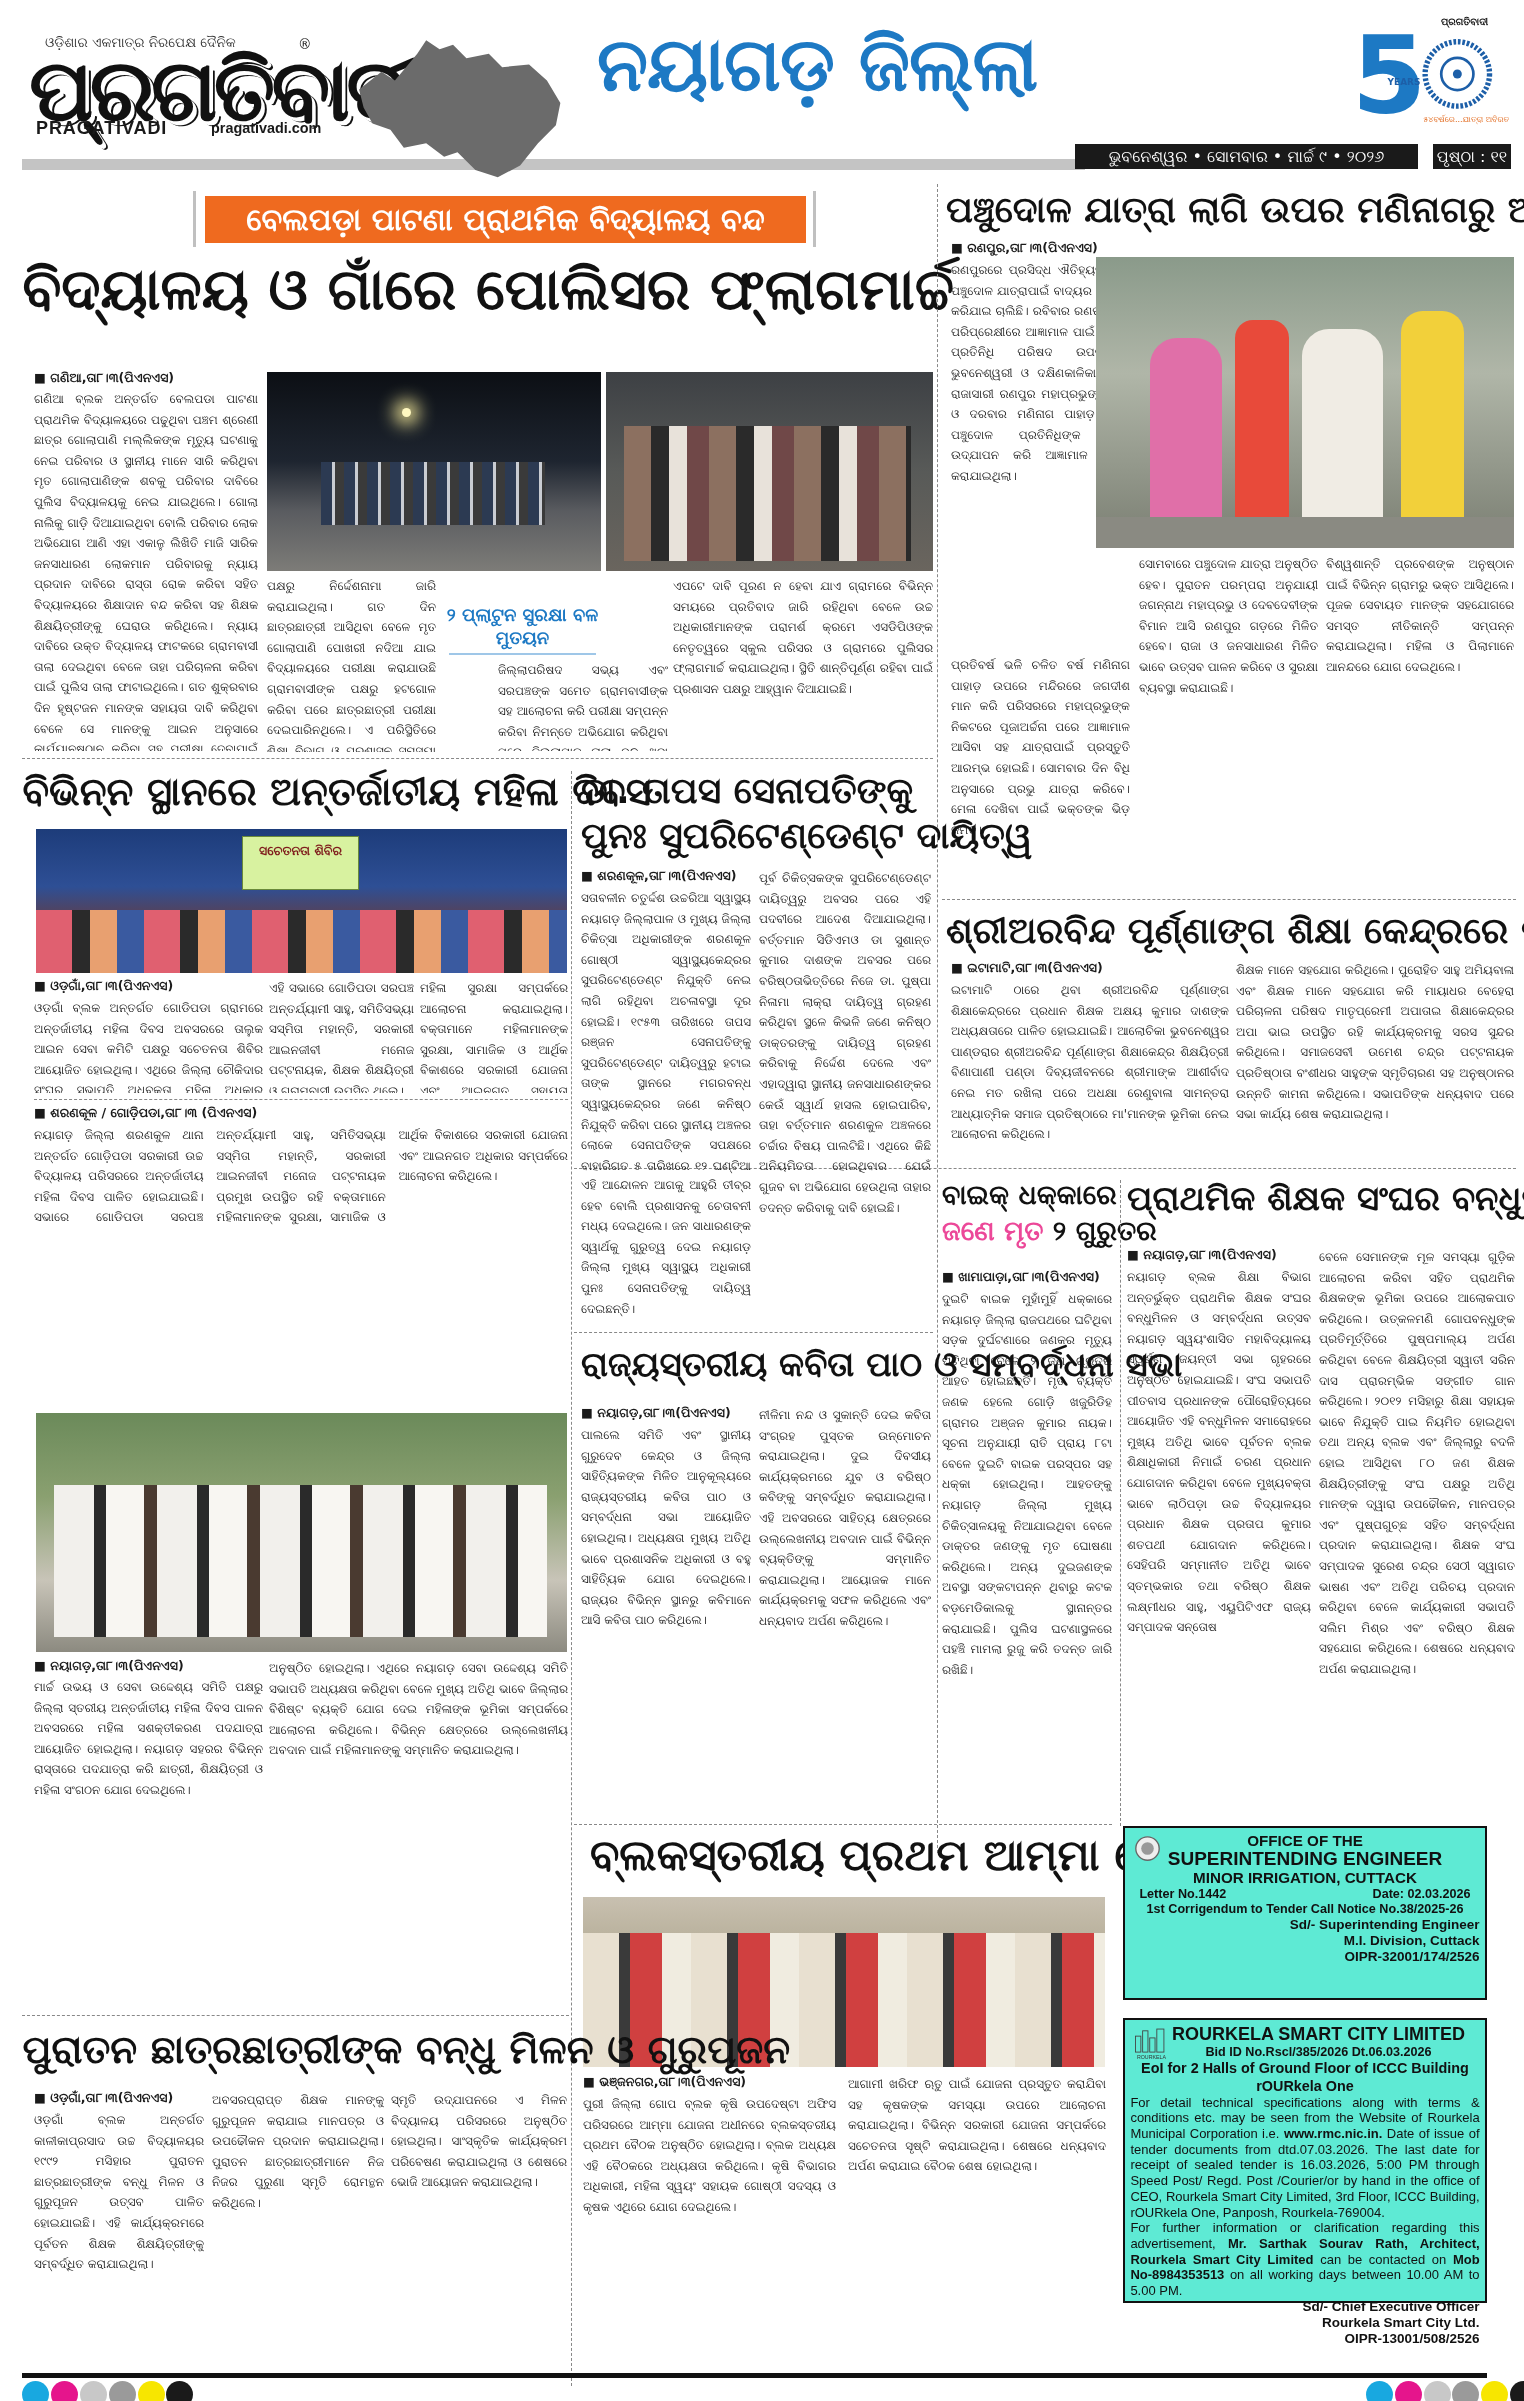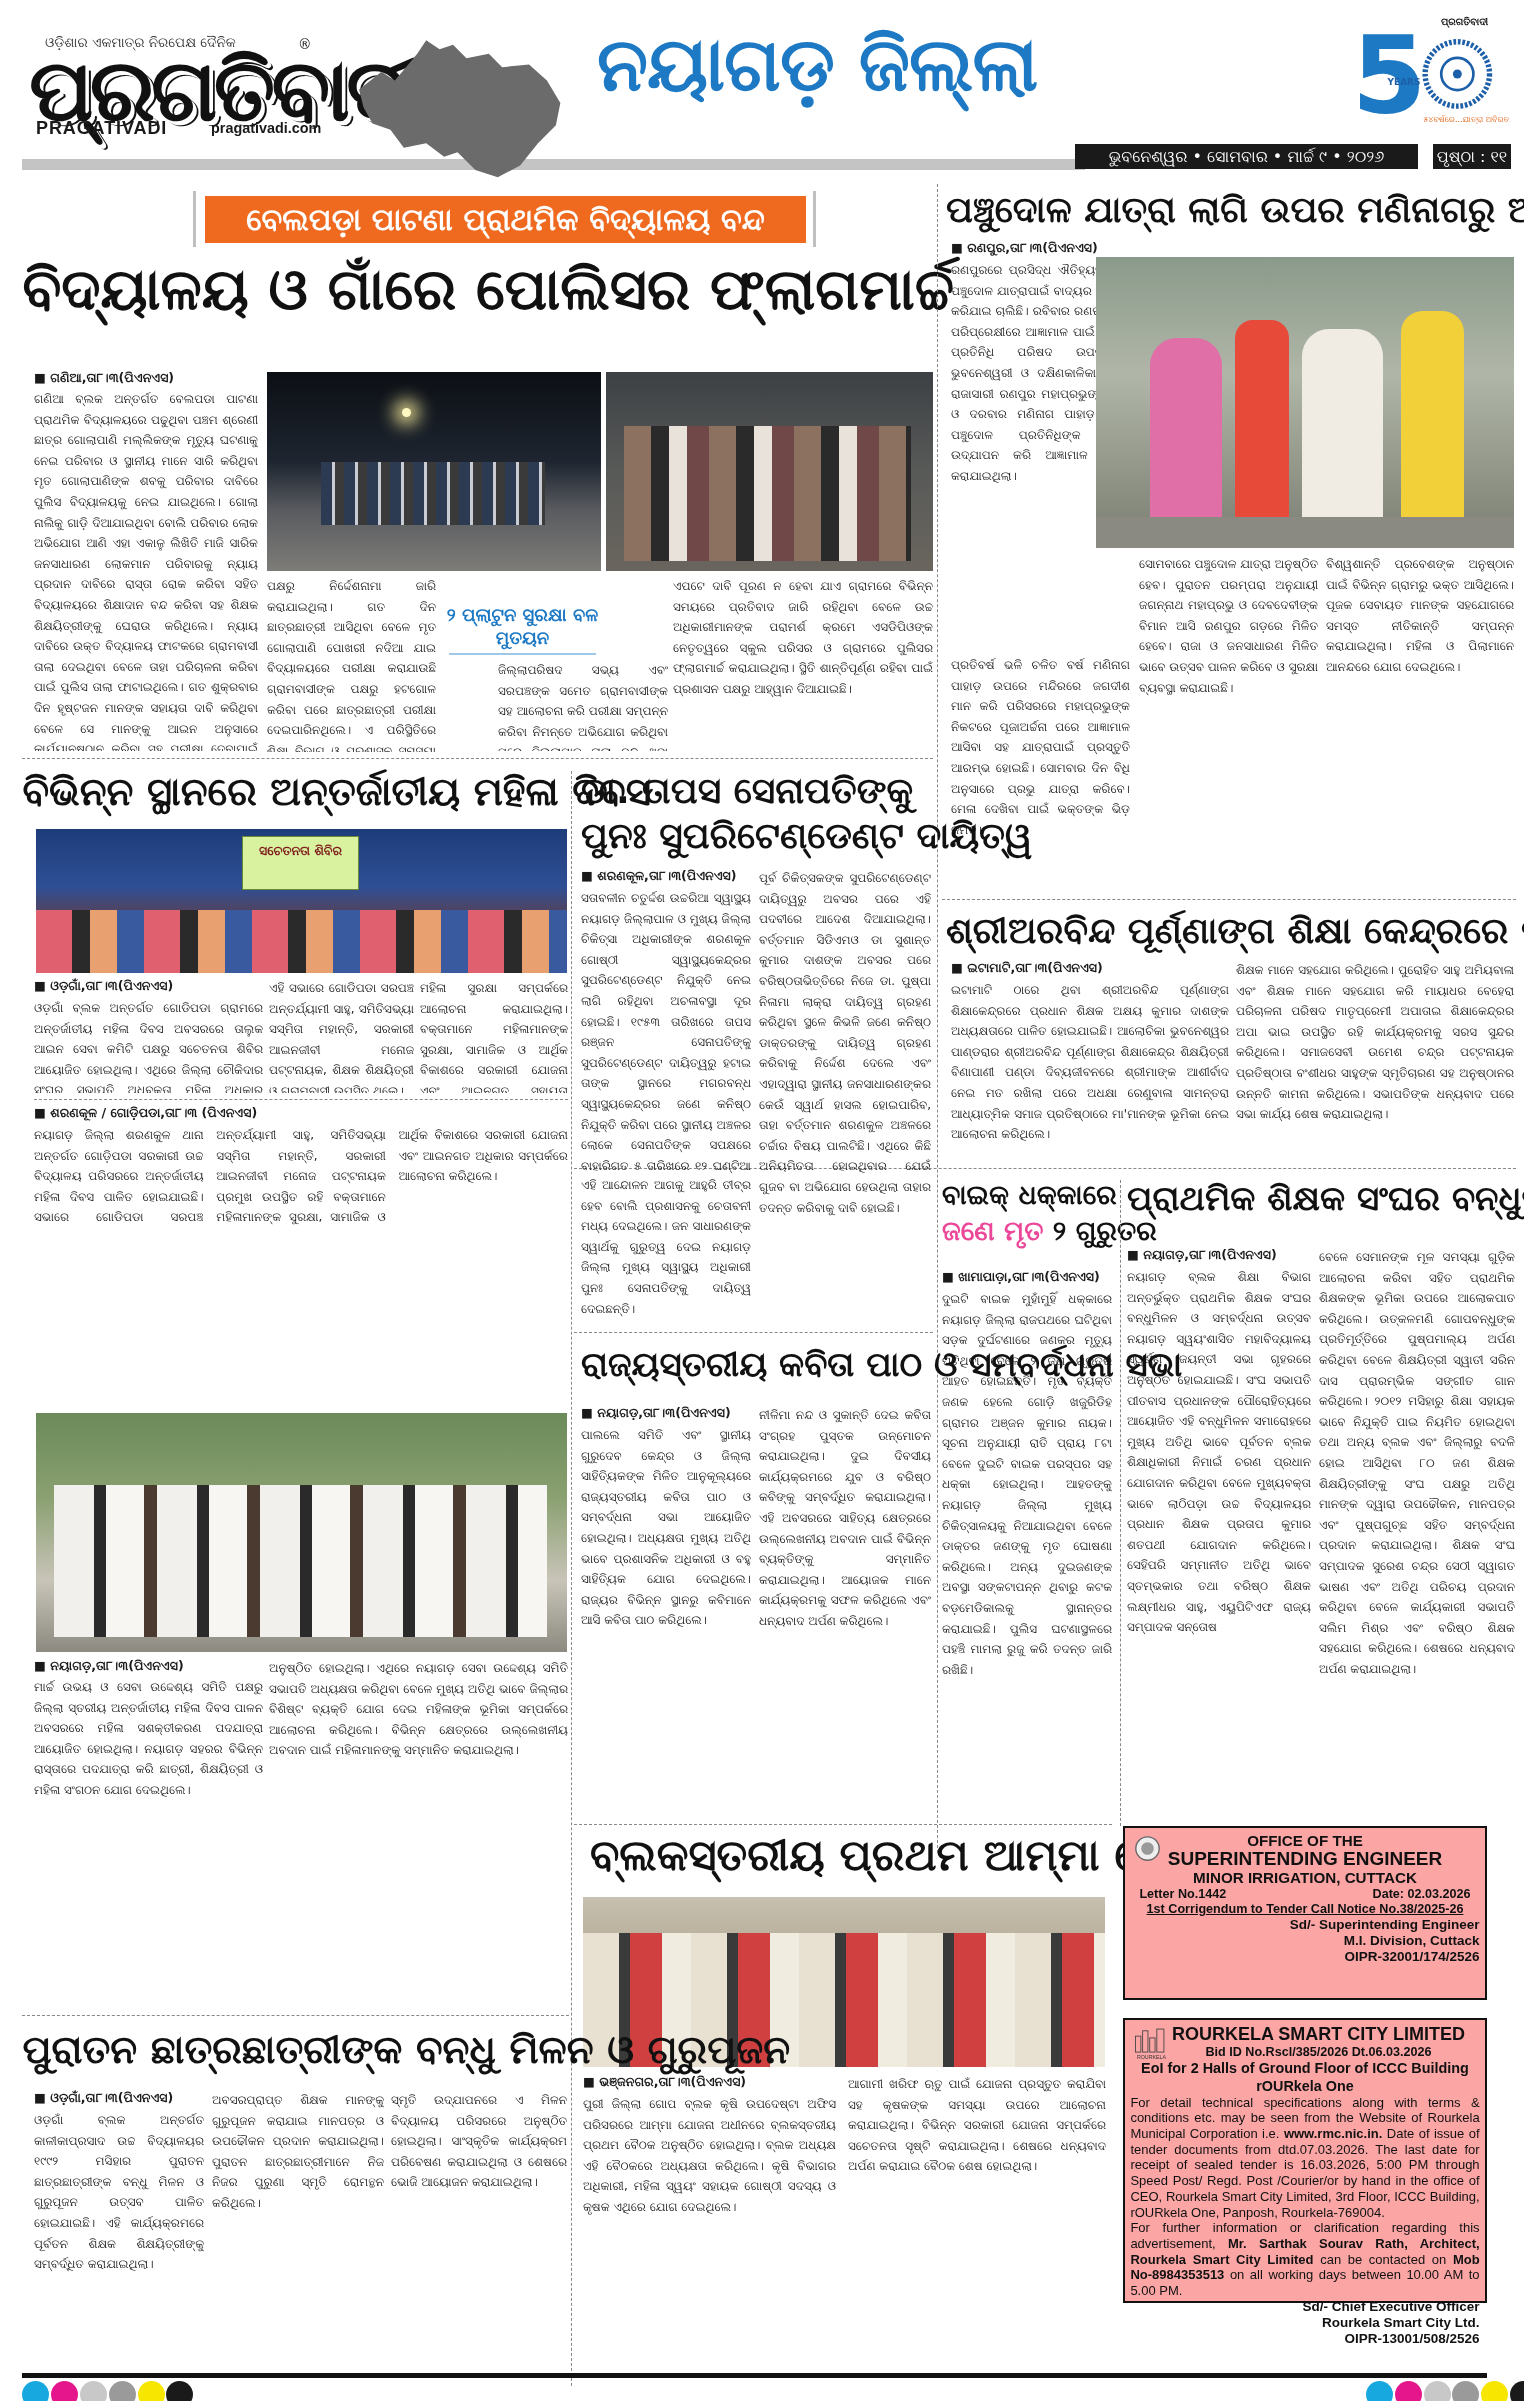"OFFICE OF THE" .ad { background: #fca5a5 -> #5eead4 }
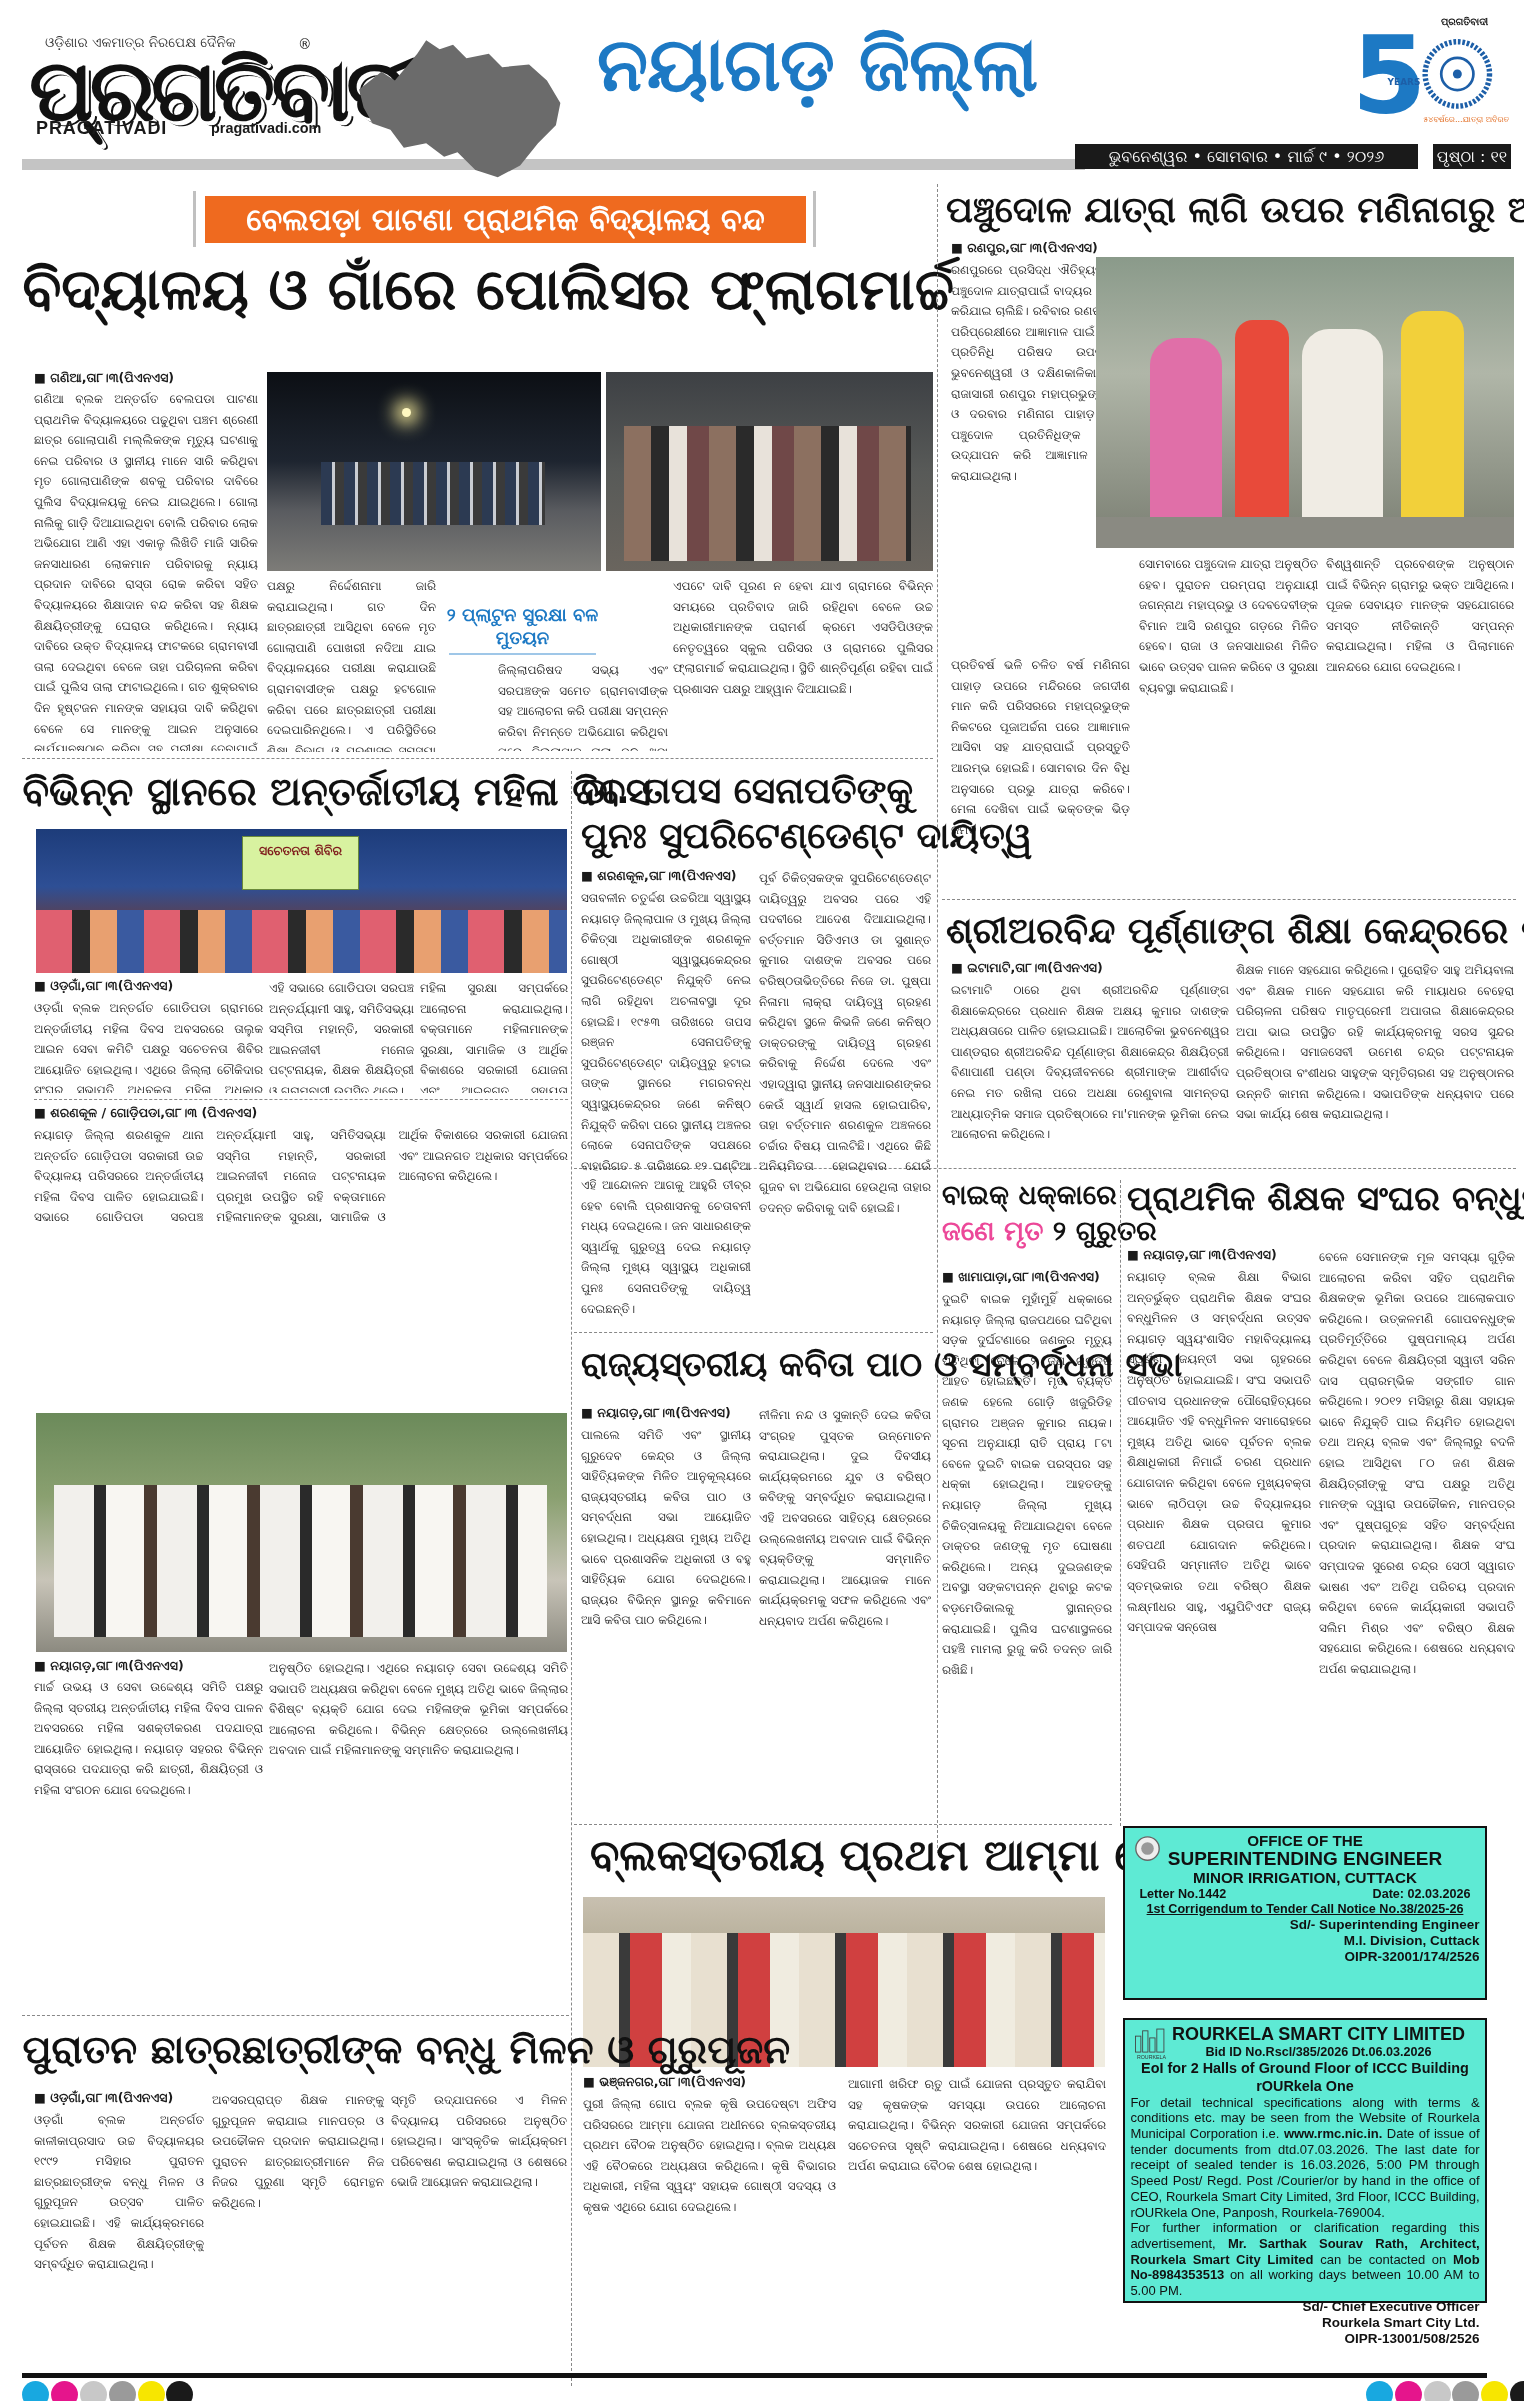"1st Corrigendum to Tender Call" div.t { text-decoration: underline -> none }
